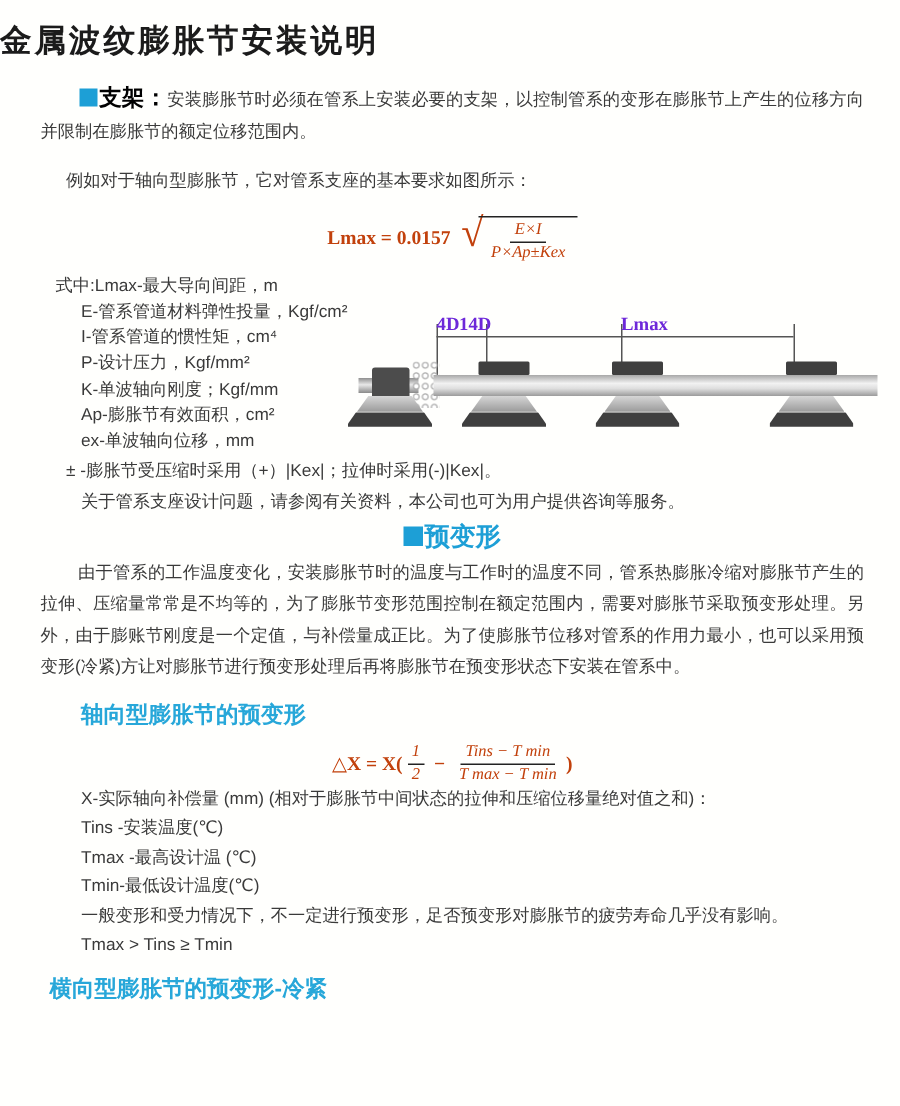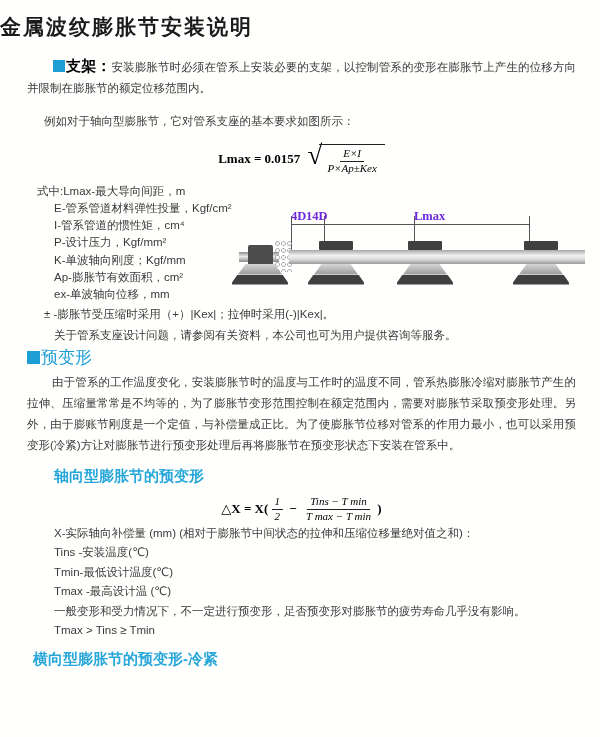"Lmax = 0.0157" .formula { color: #000000 -> #c2410c }
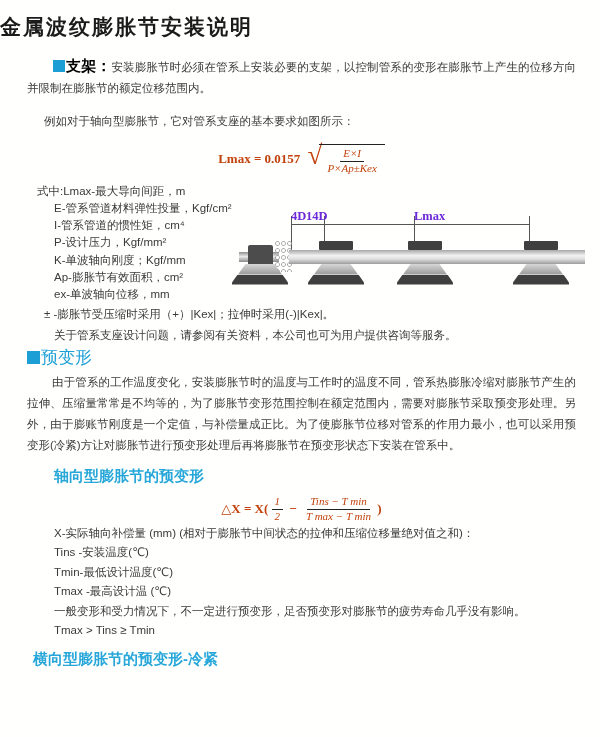"预变形" .h-predeform { font-weight: normal -> bold; text-align: none -> center }
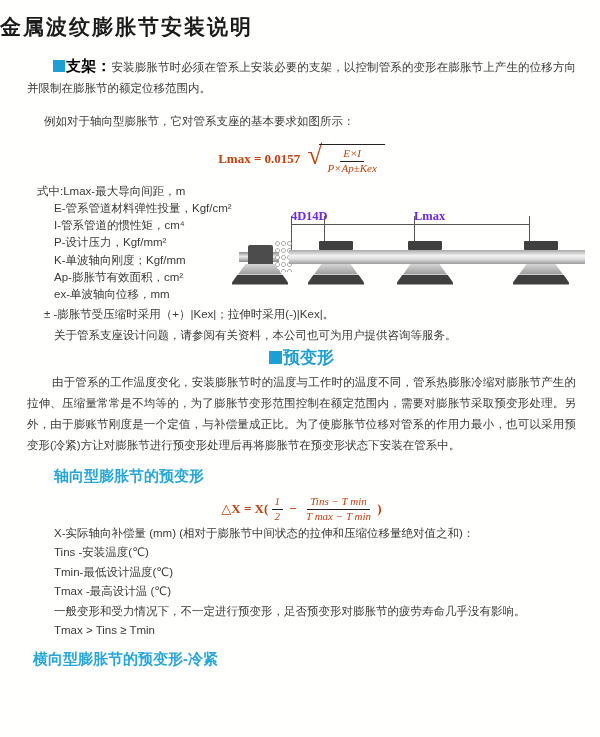"Tmin-最低设计温度(℃)" div.def-line { order: before "Tmax -最高设计温 (℃)" -> after "Tmax -最高设计温 (℃)" }
